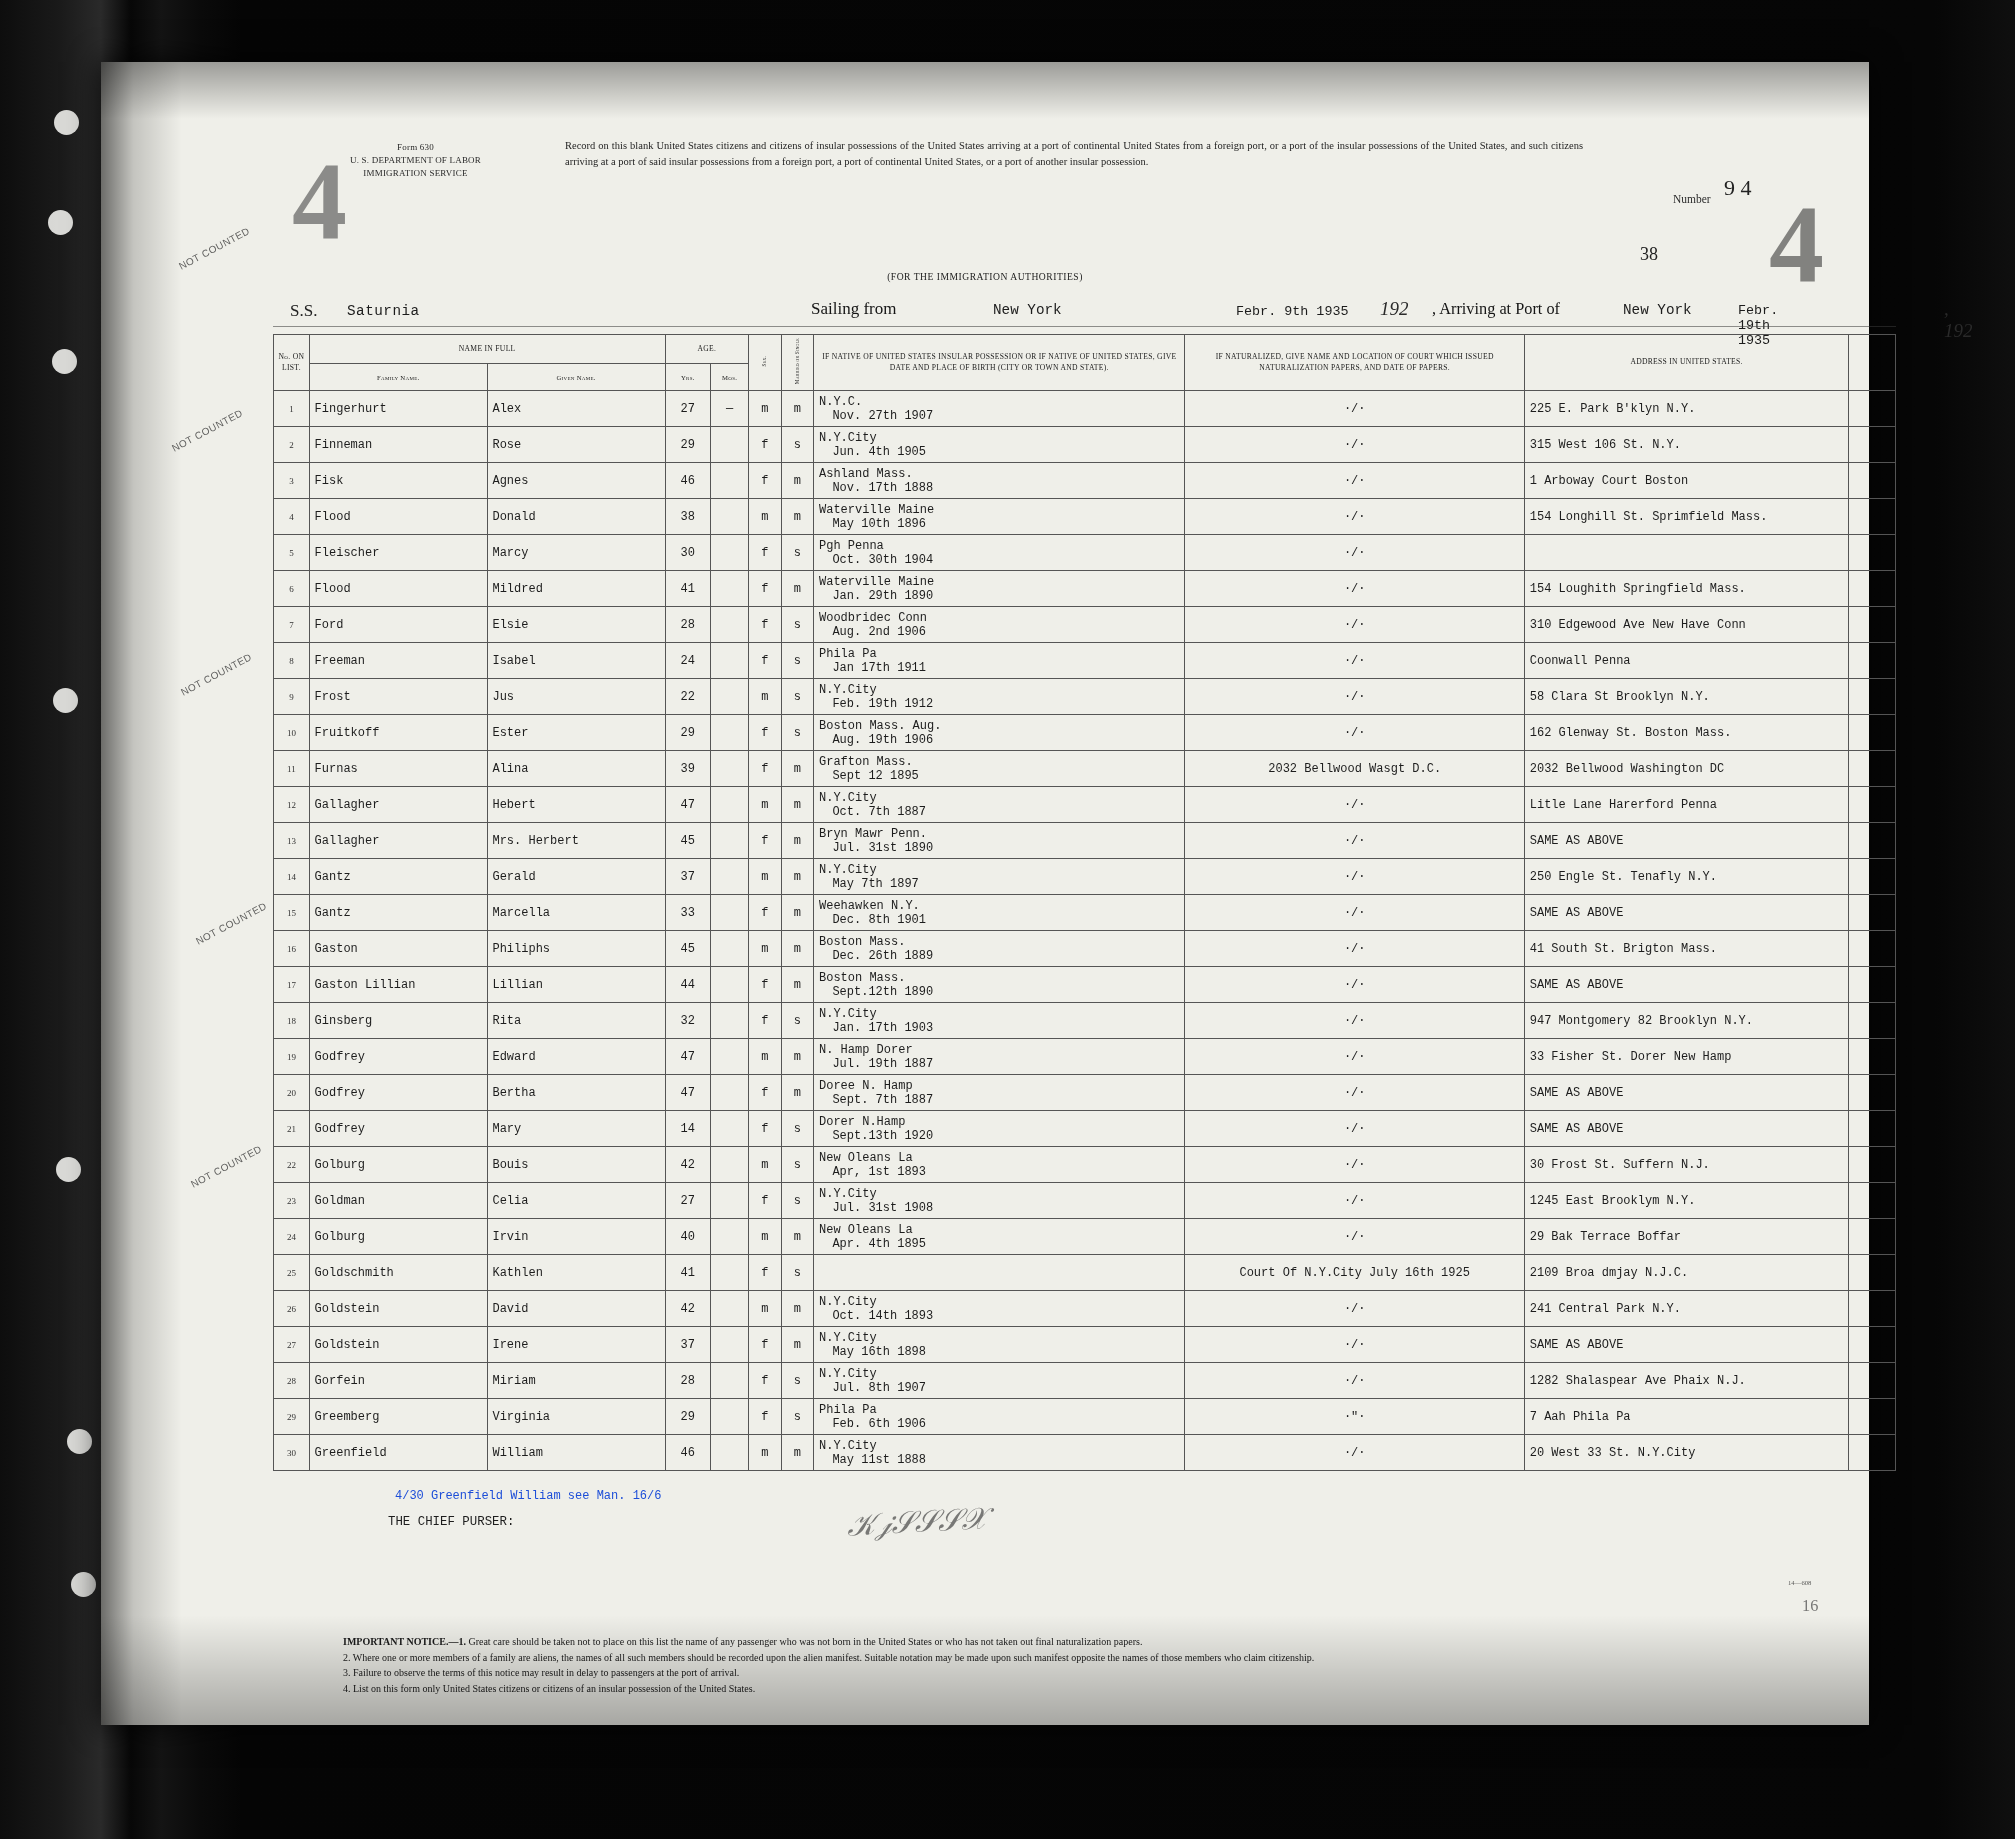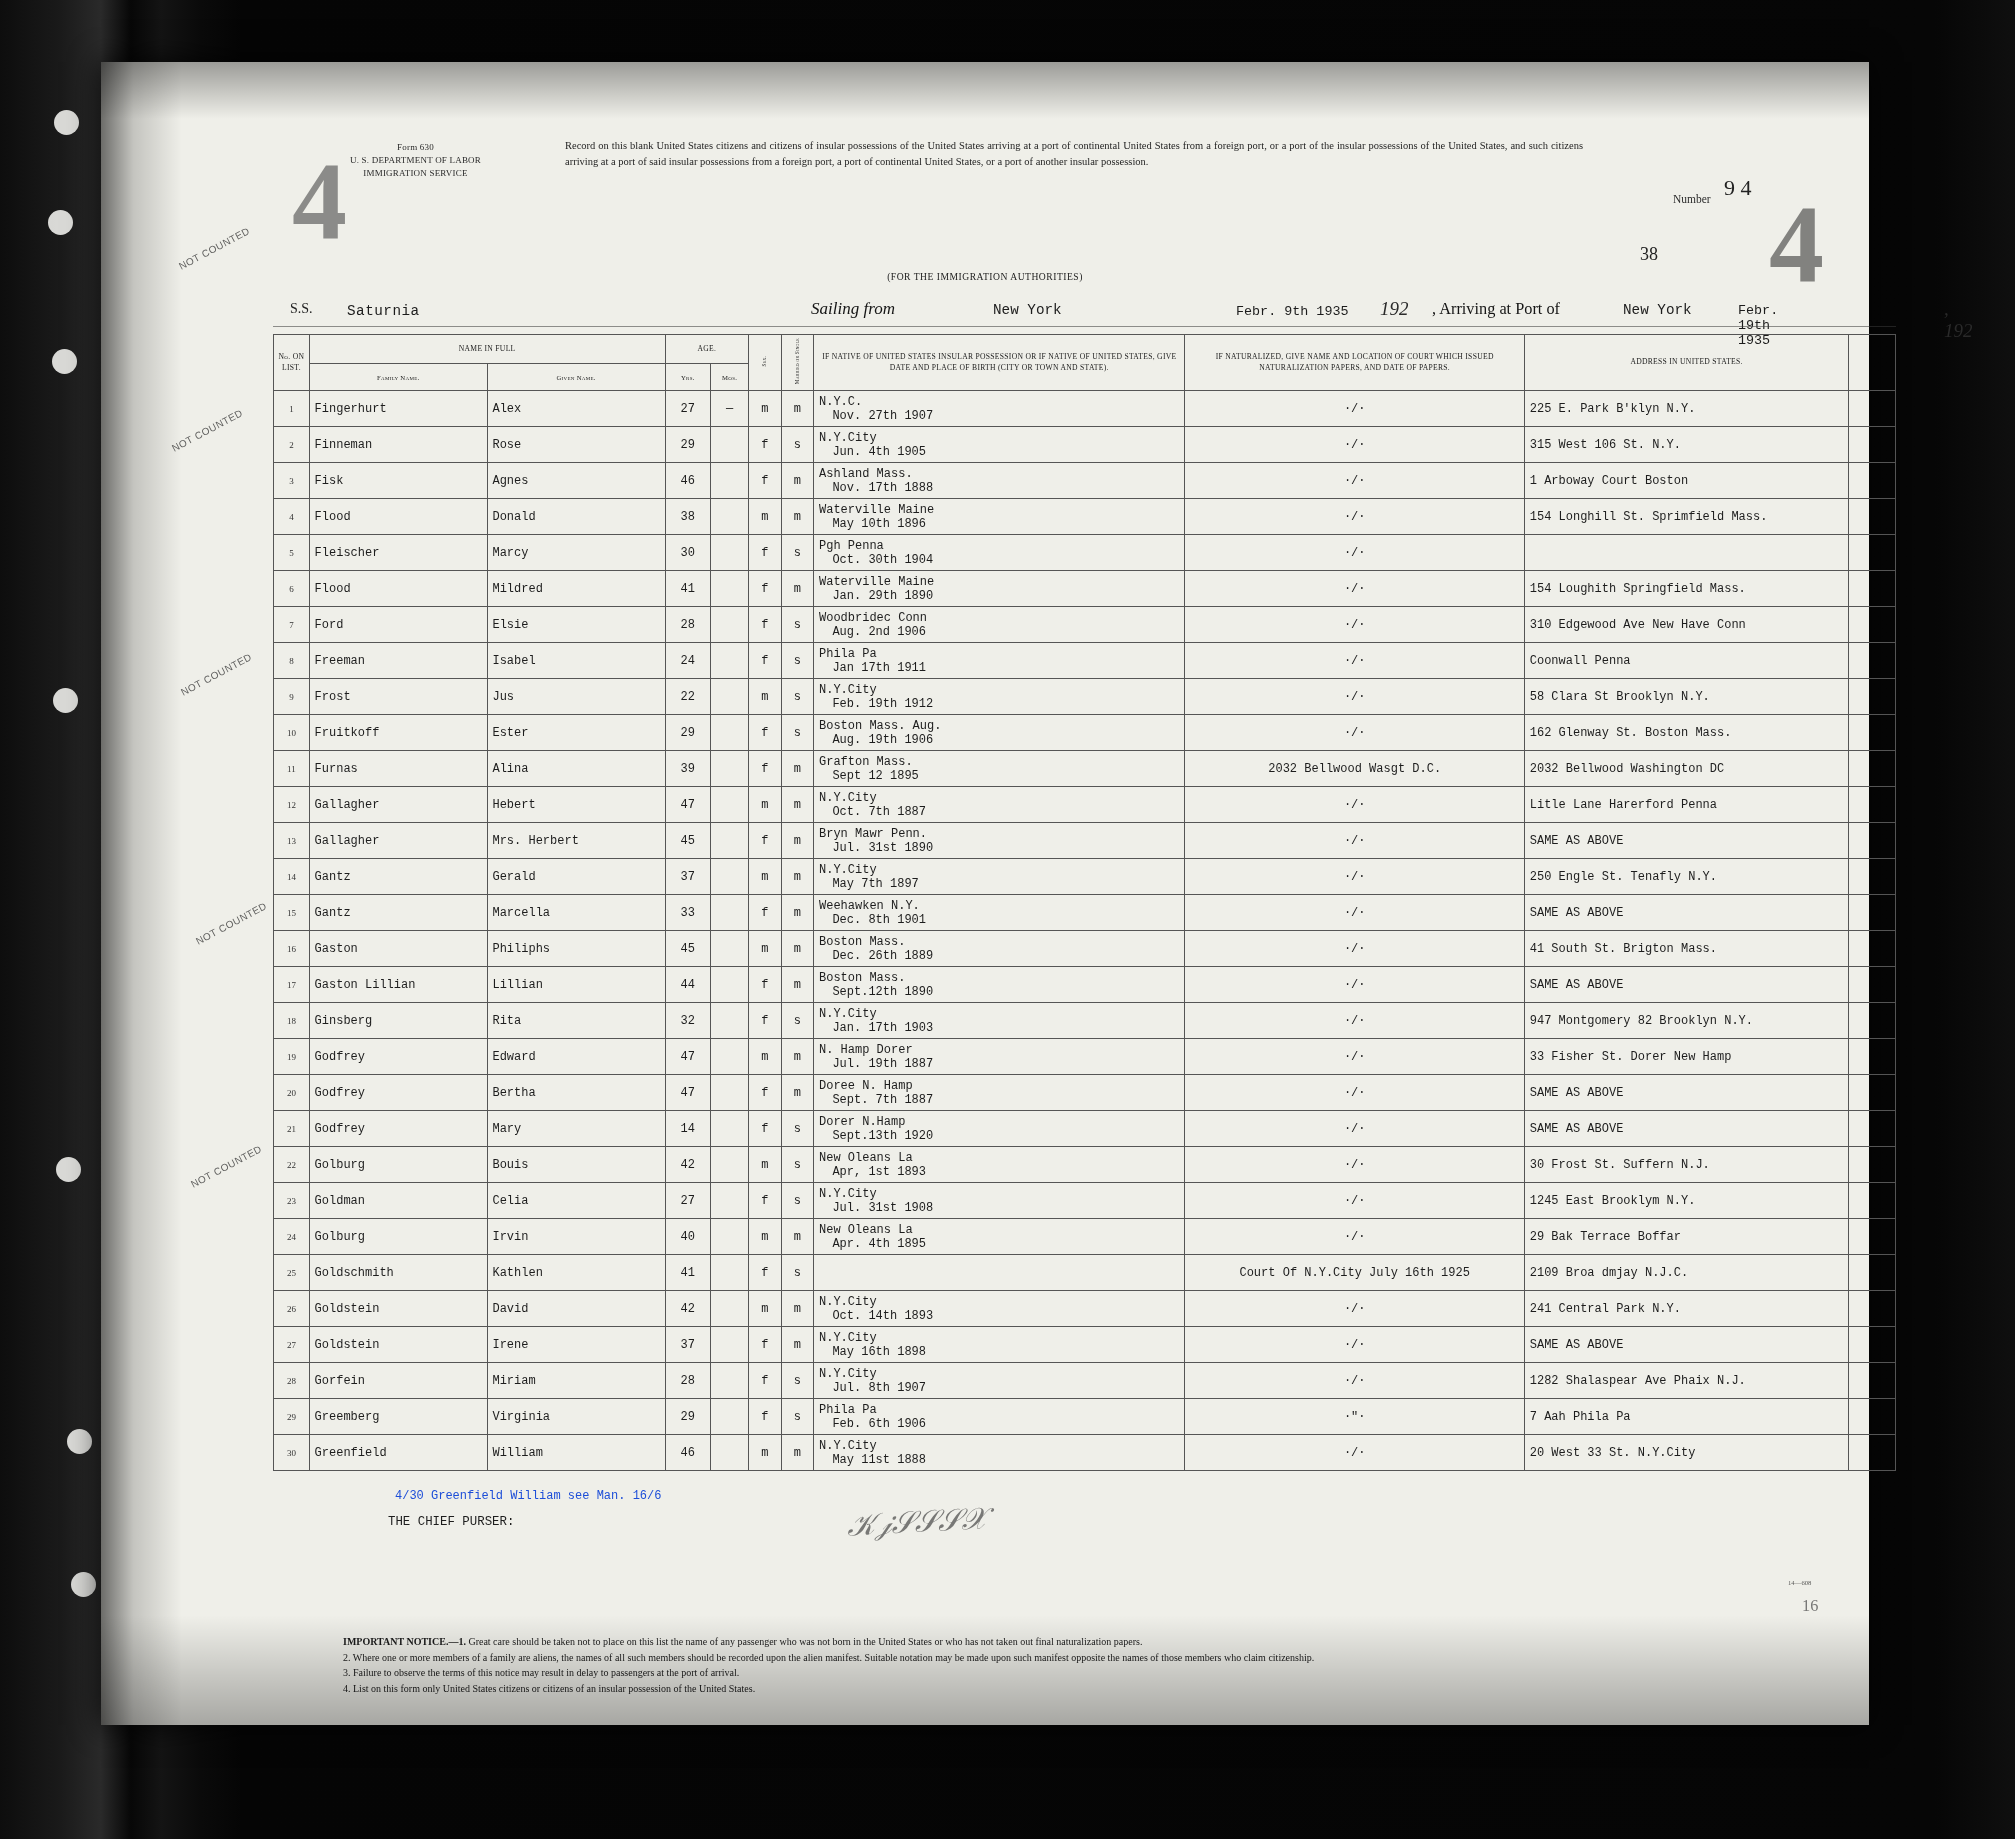"S.S." .ship-s { font-size: 14px -> 17px }
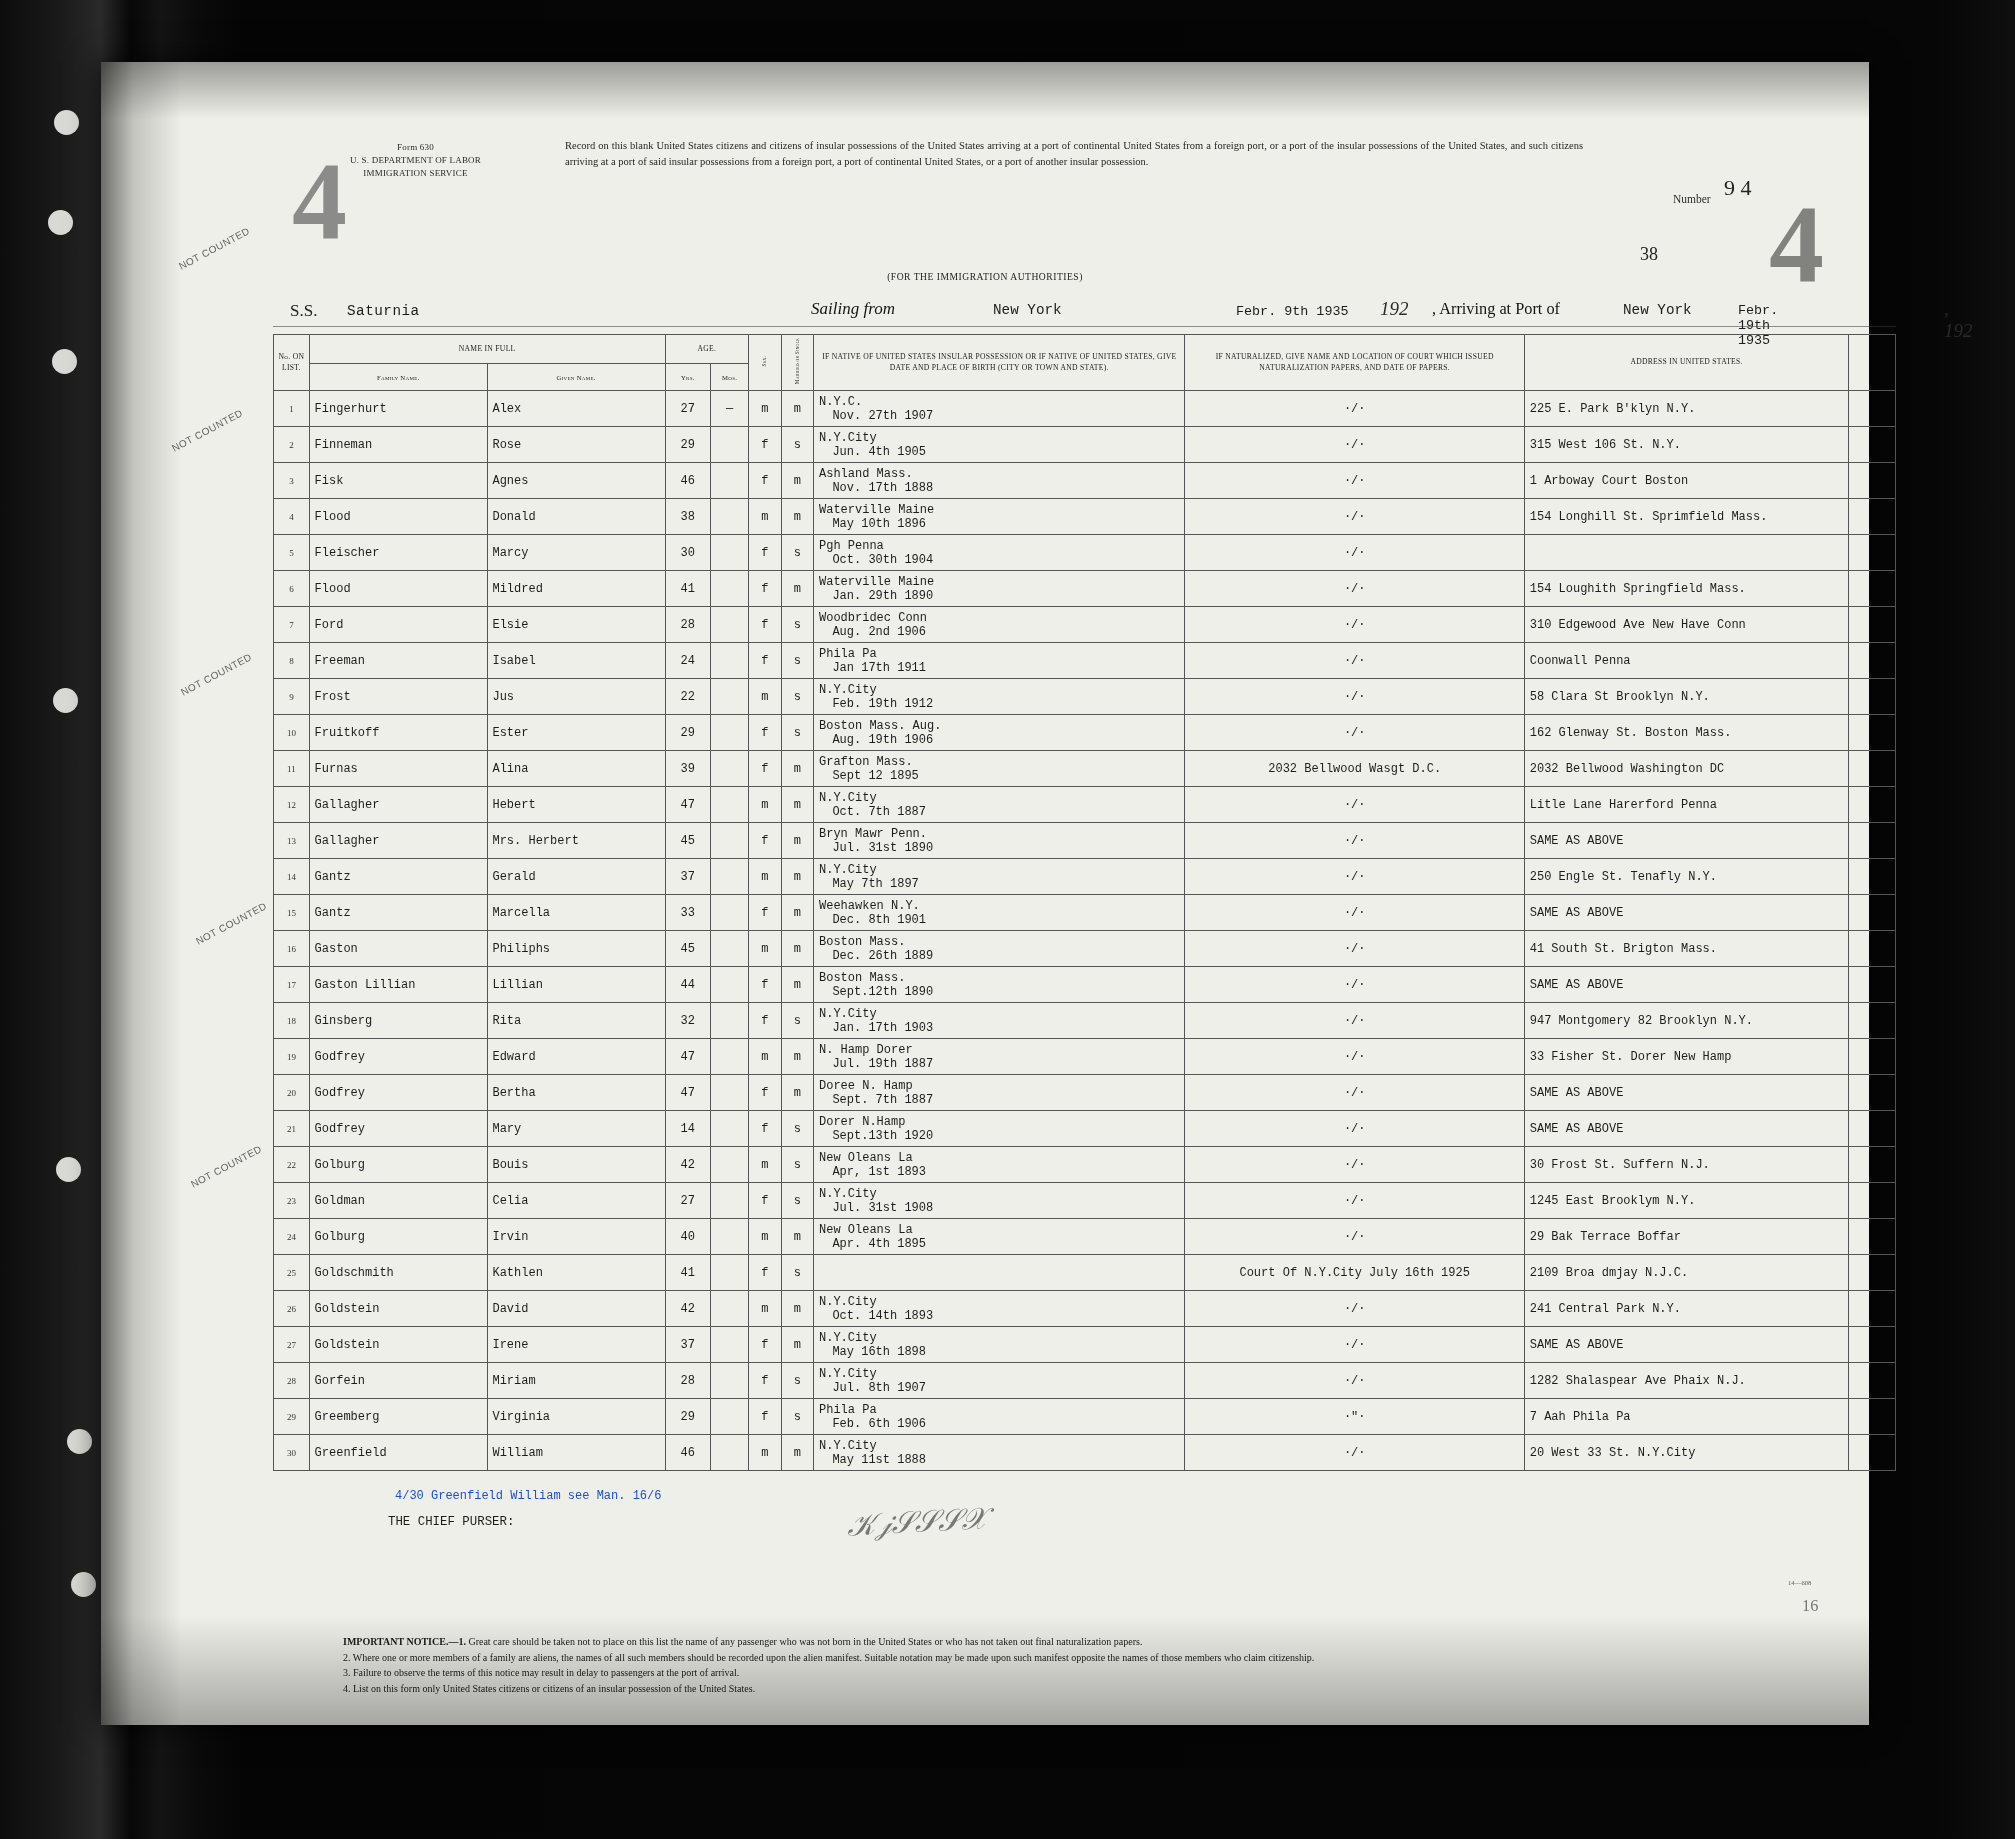"Sailing from" .sailing { font-style: italic -> none }
